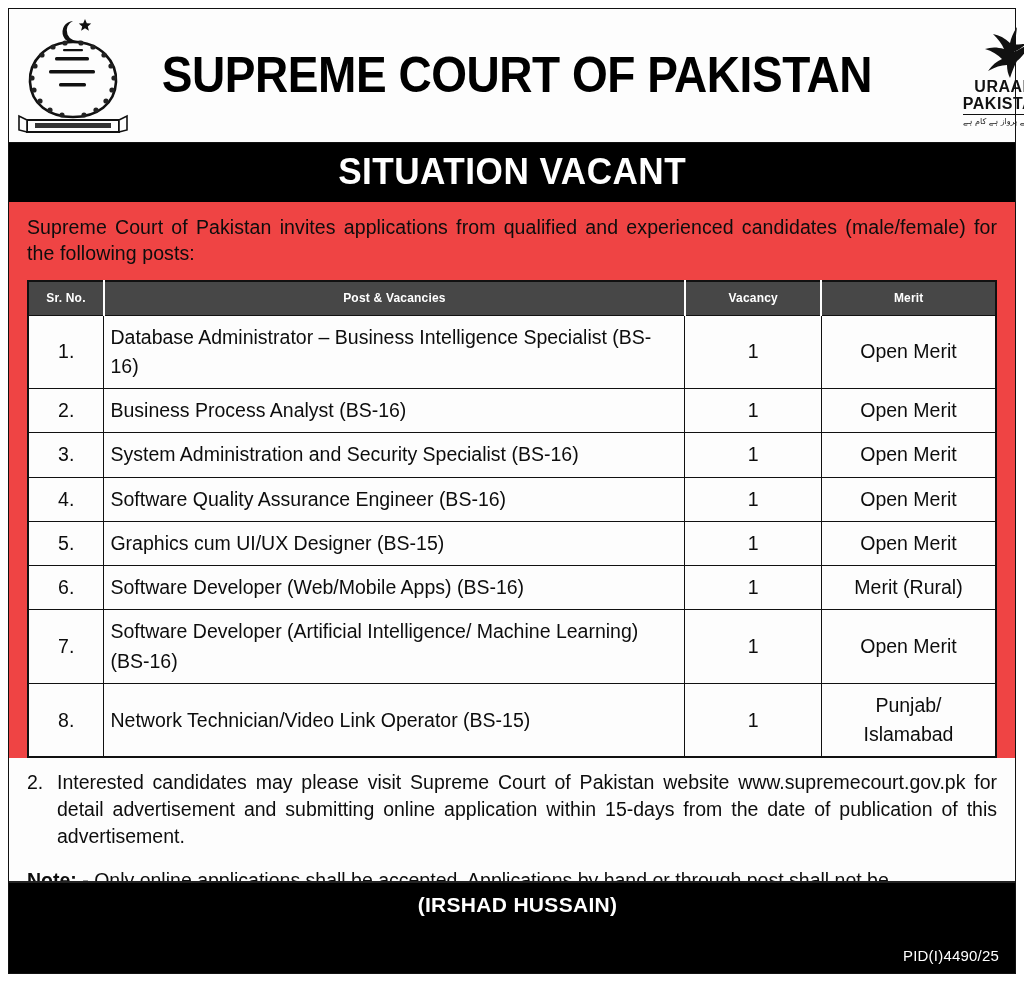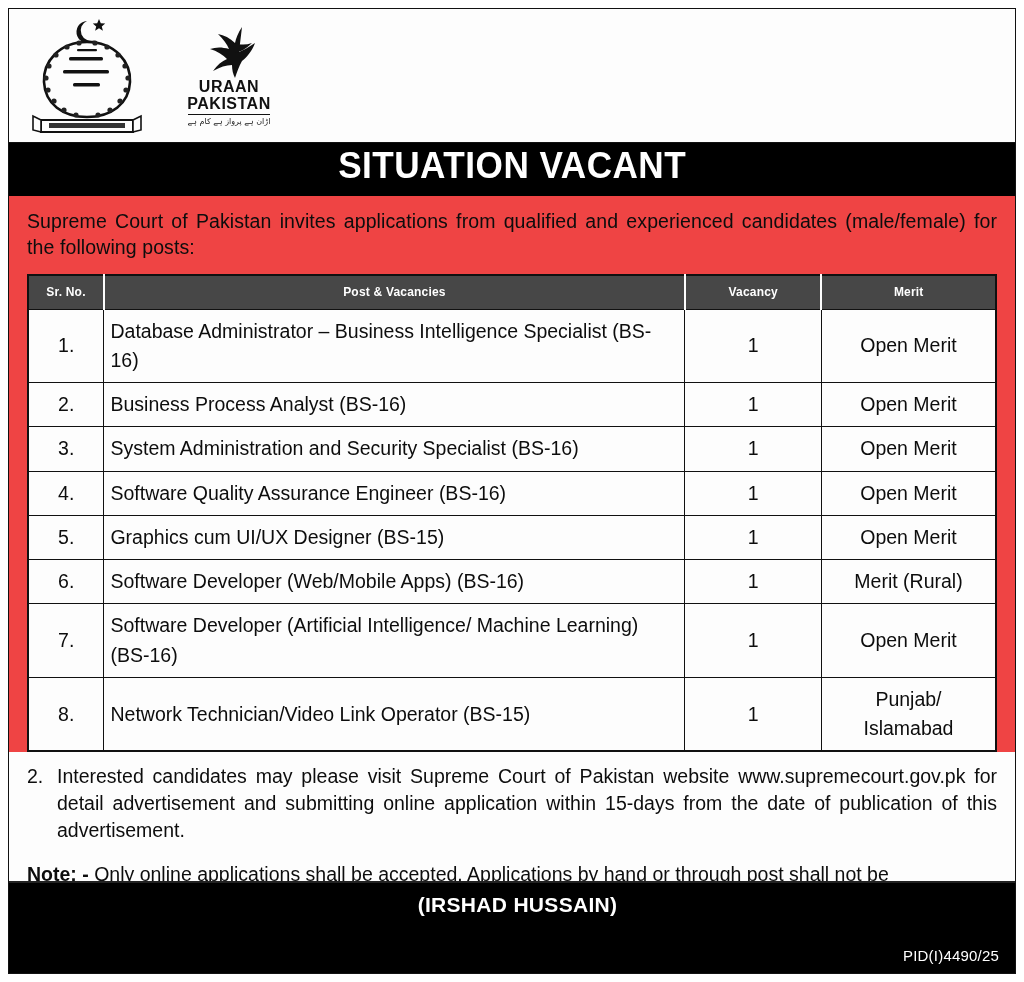"SUPREME COURT OF PAKISTAN" div.header-title { html: none -> <div> <span>SUPREME COURT OF PAKISTAN</span> </div> }
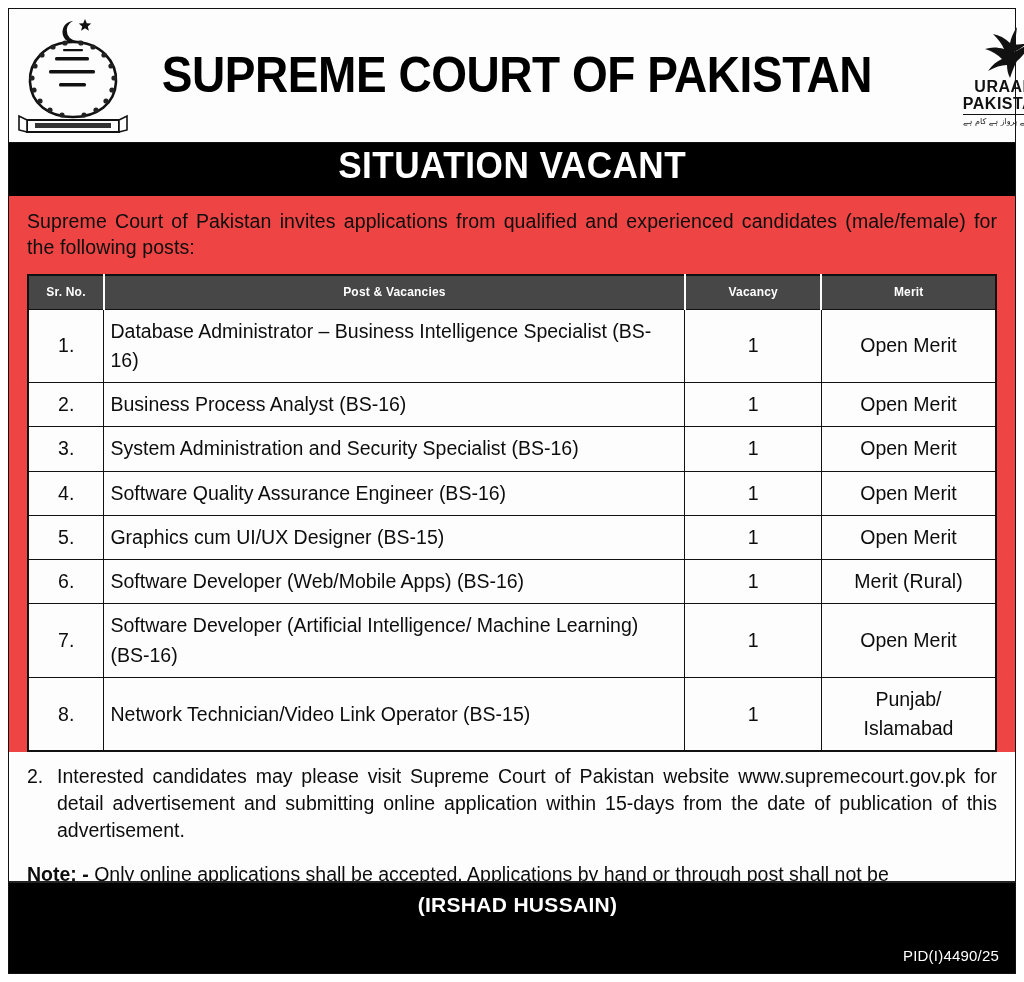"SITUATION VACANT" .banner { padding: 2px 0 9px 0 -> 8px 0 9px 0 }
